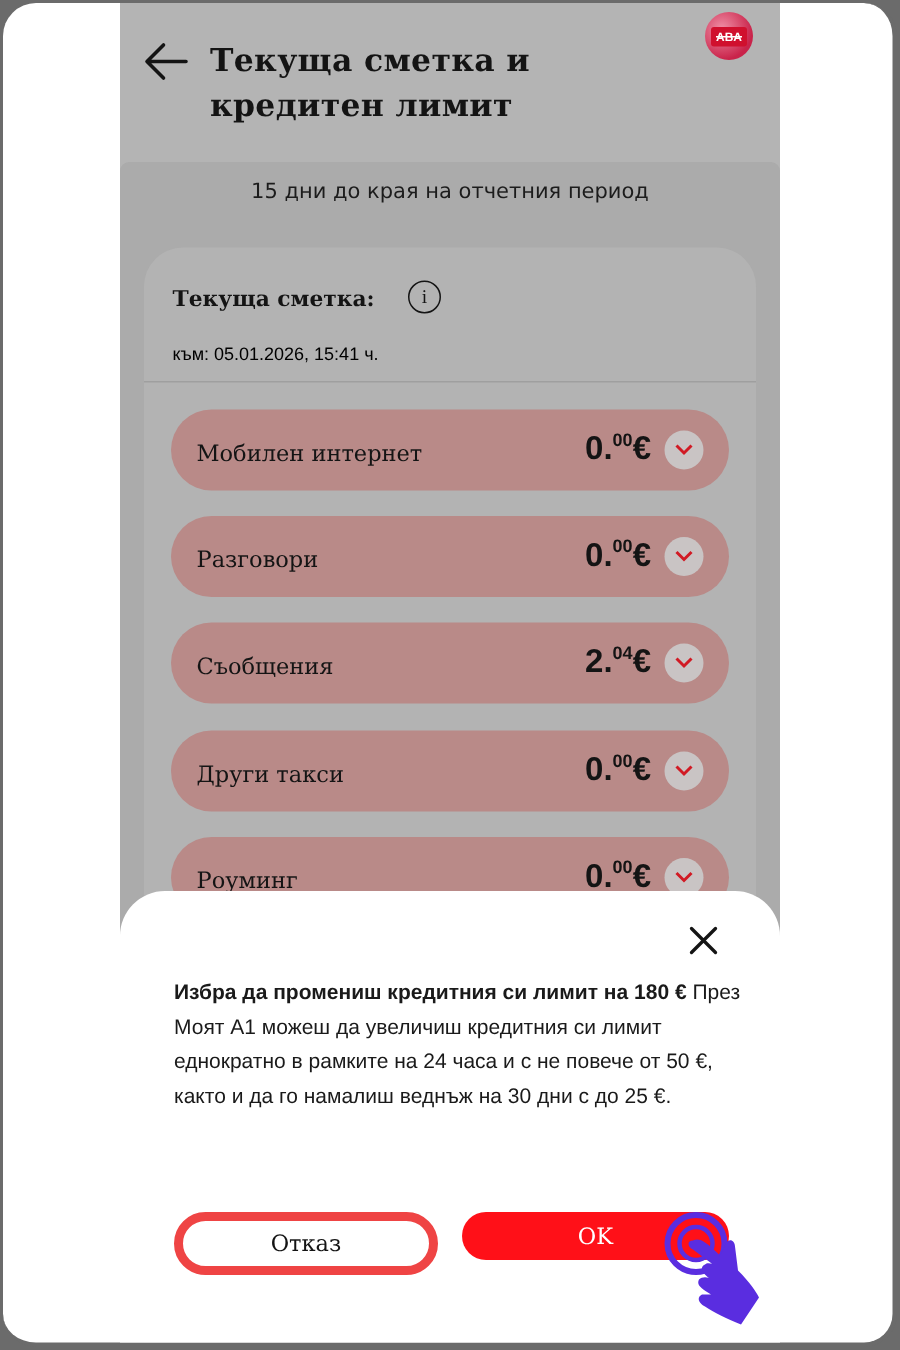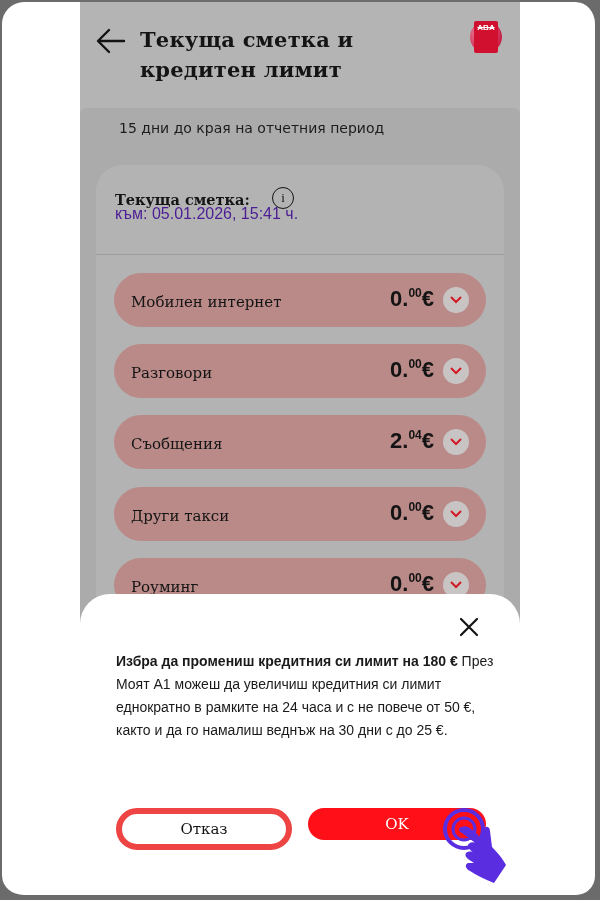"ABA" .logo { align-items: none -> center; top: 21px -> 8px }
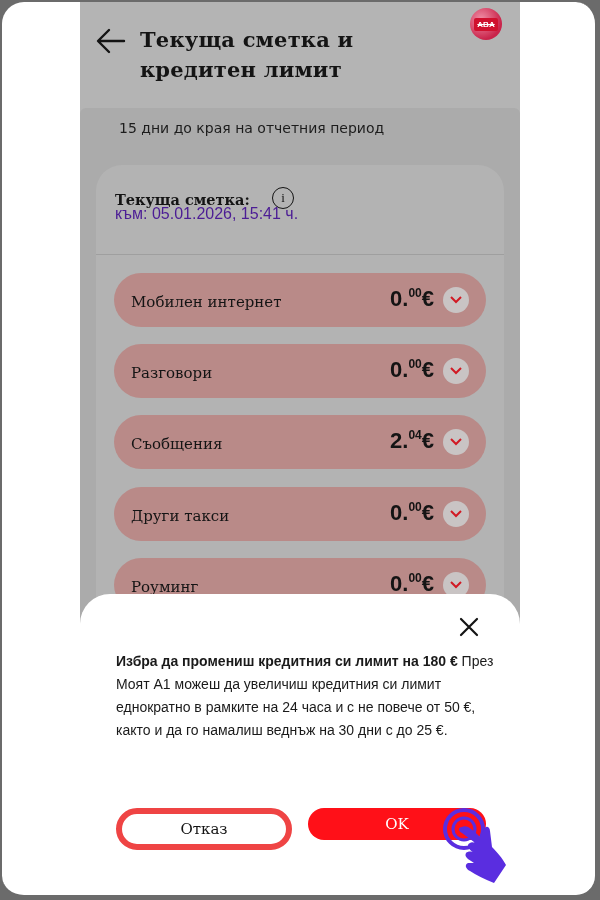"15 дни до края на" .period { padding-left: 39px -> none; text-align: left -> center }
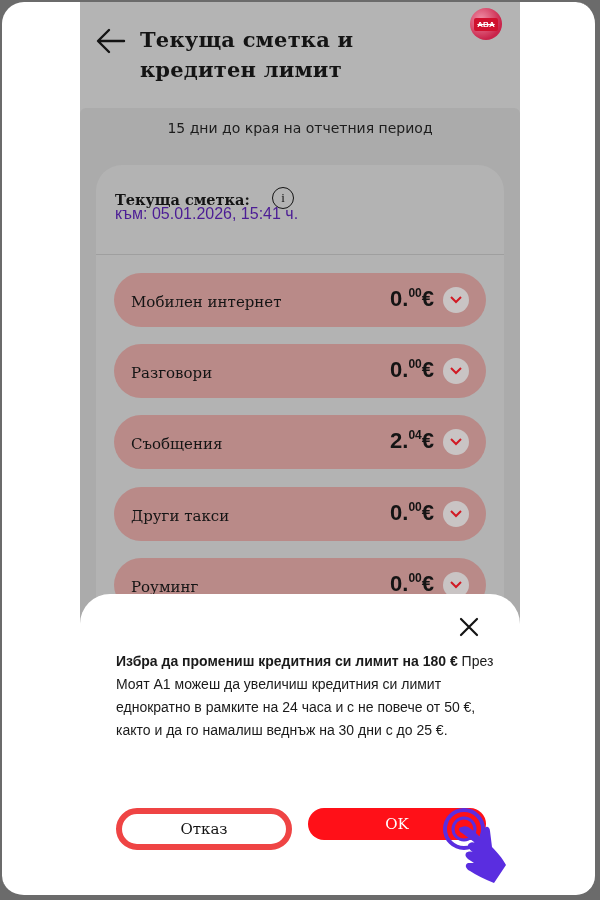"към: 05.01.2026, 15:41 ч." .asof { color: #4c1d95 -> #000000; font-size: 16px -> 12px; top: 40px -> 64px }
